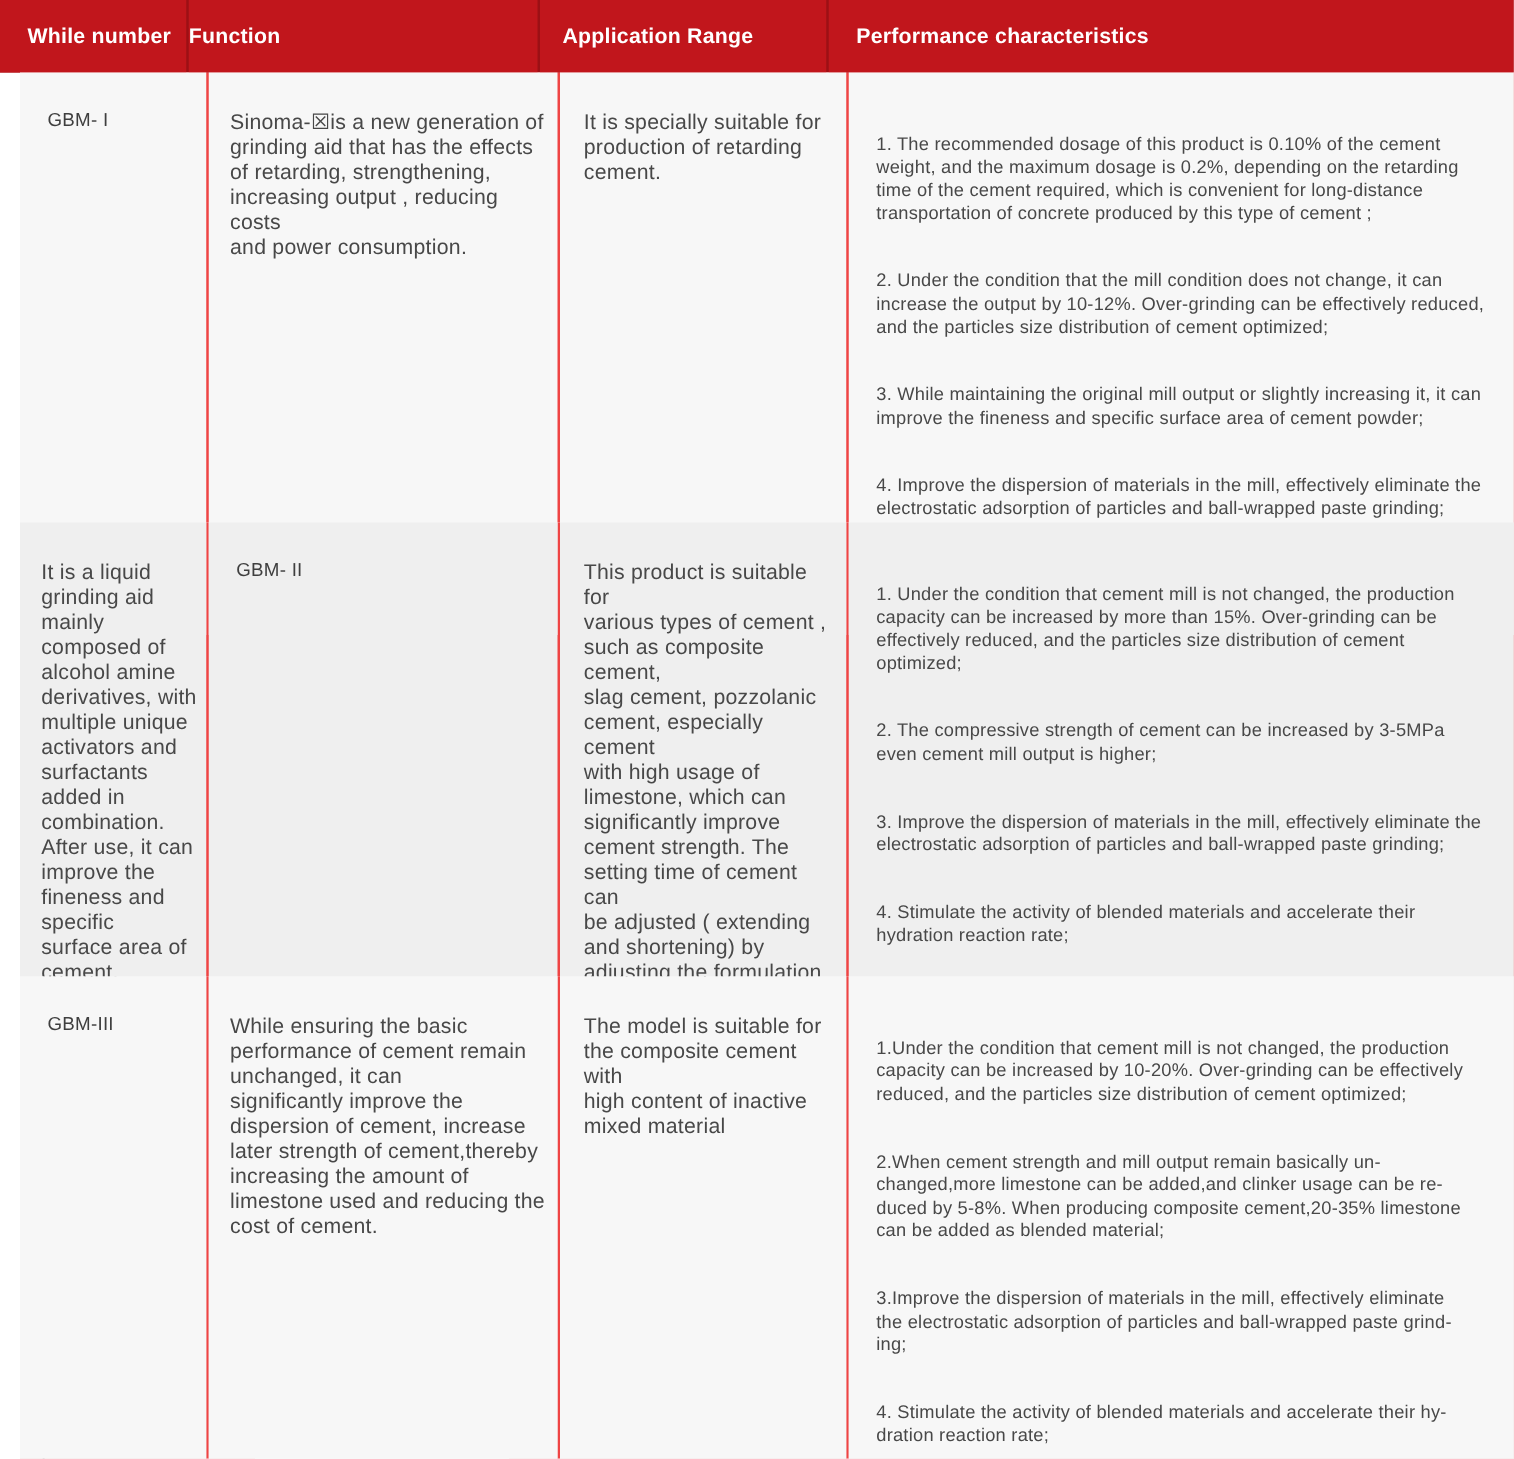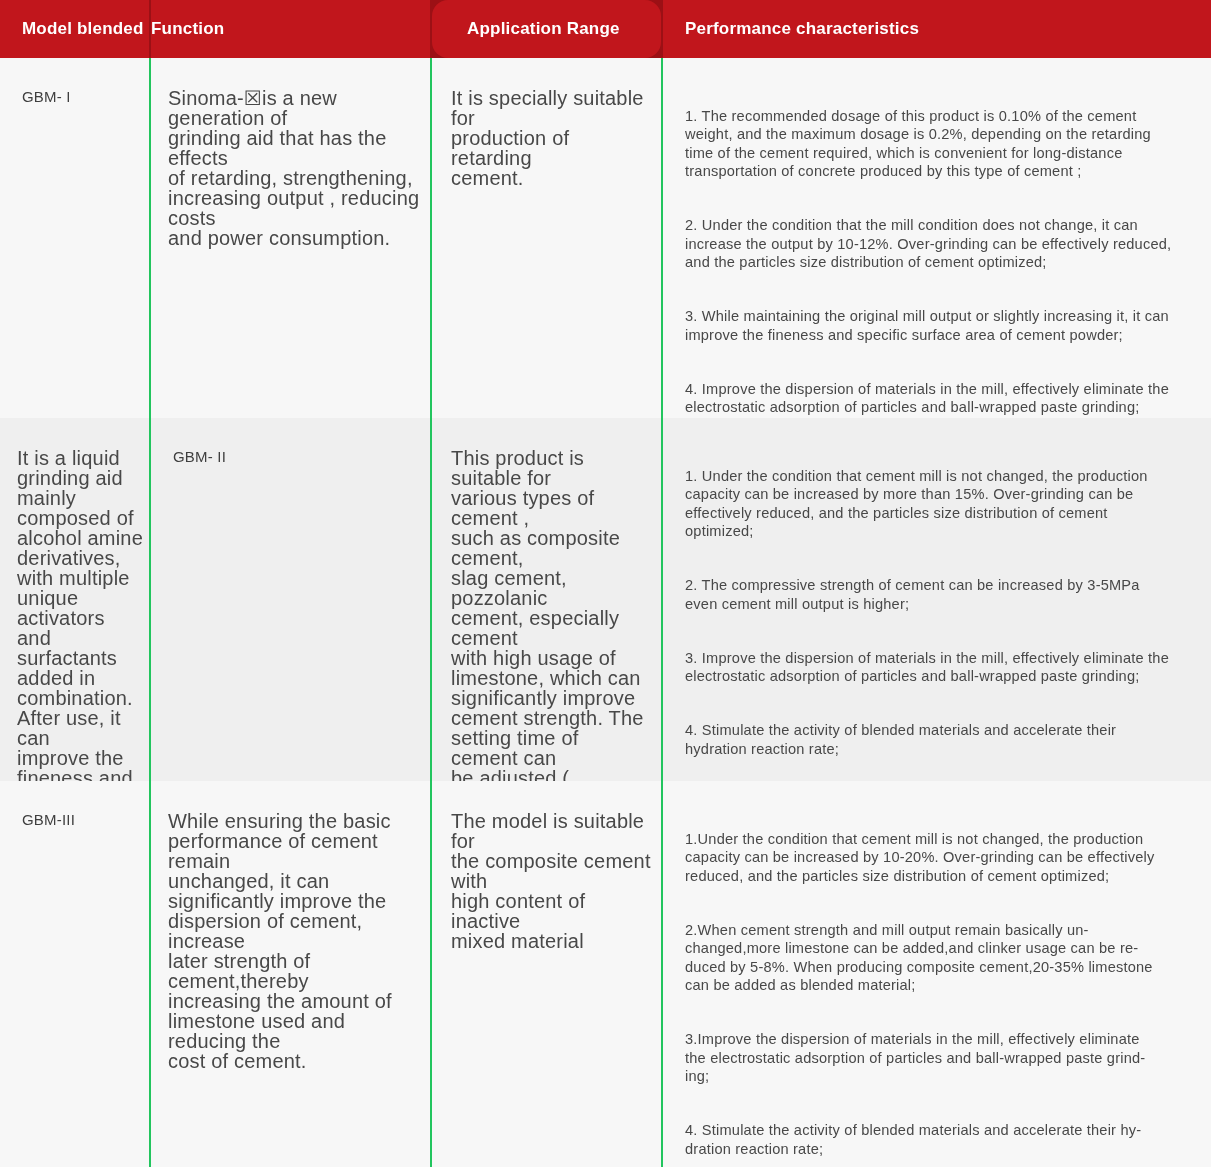"Model blended" div.hcell { text: Model blended -> While number }
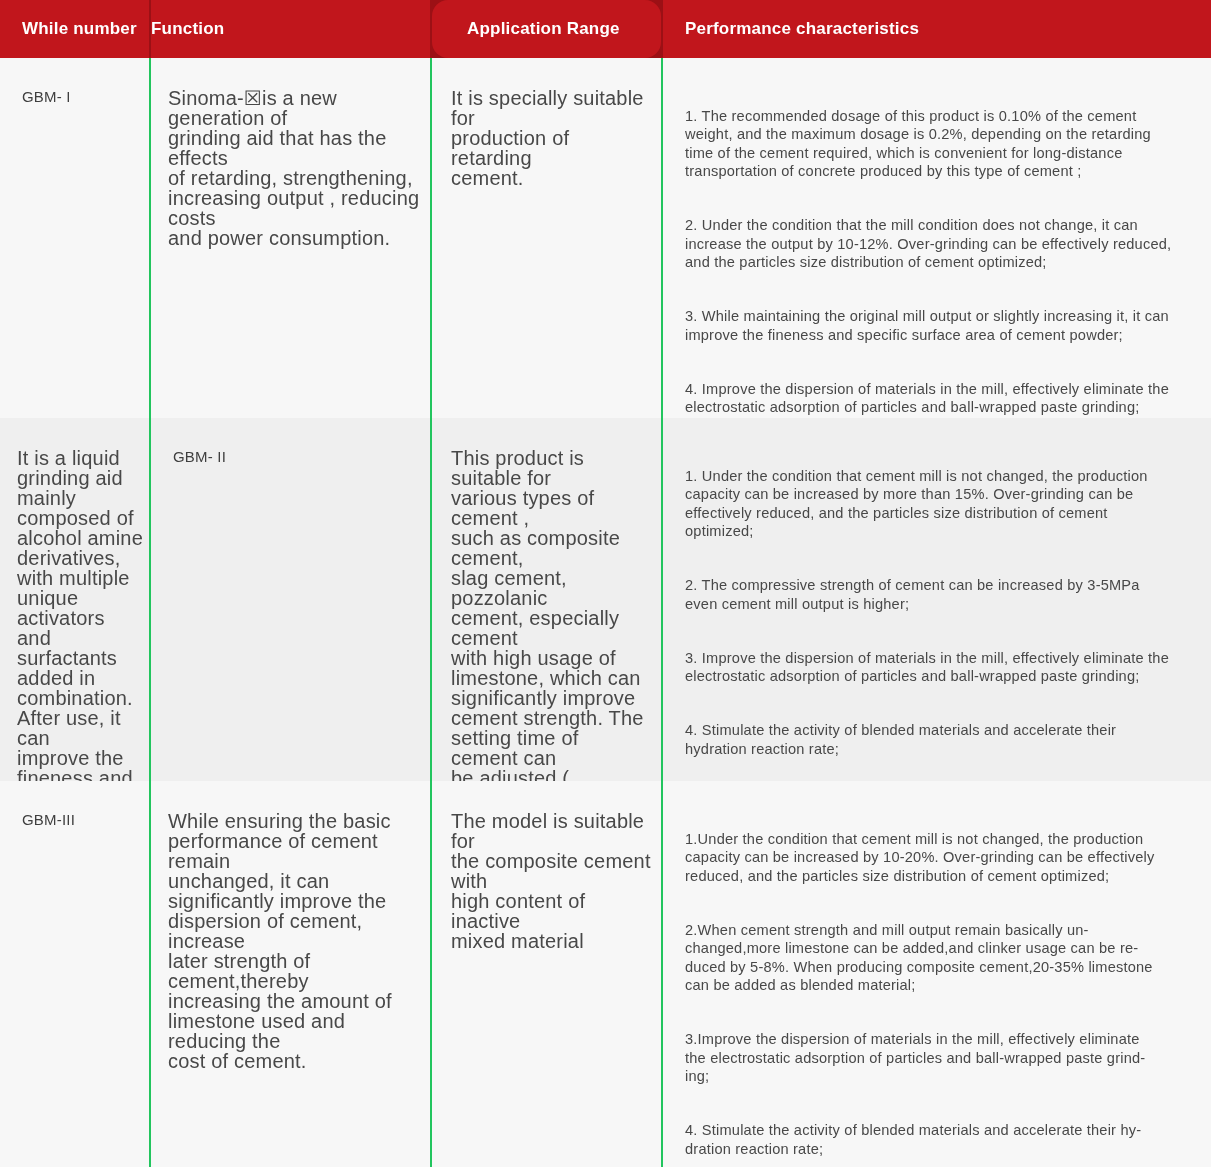"Application Range" .hcell.c3 { border-radius: 16px -> none; padding-left: 35px -> 18px }
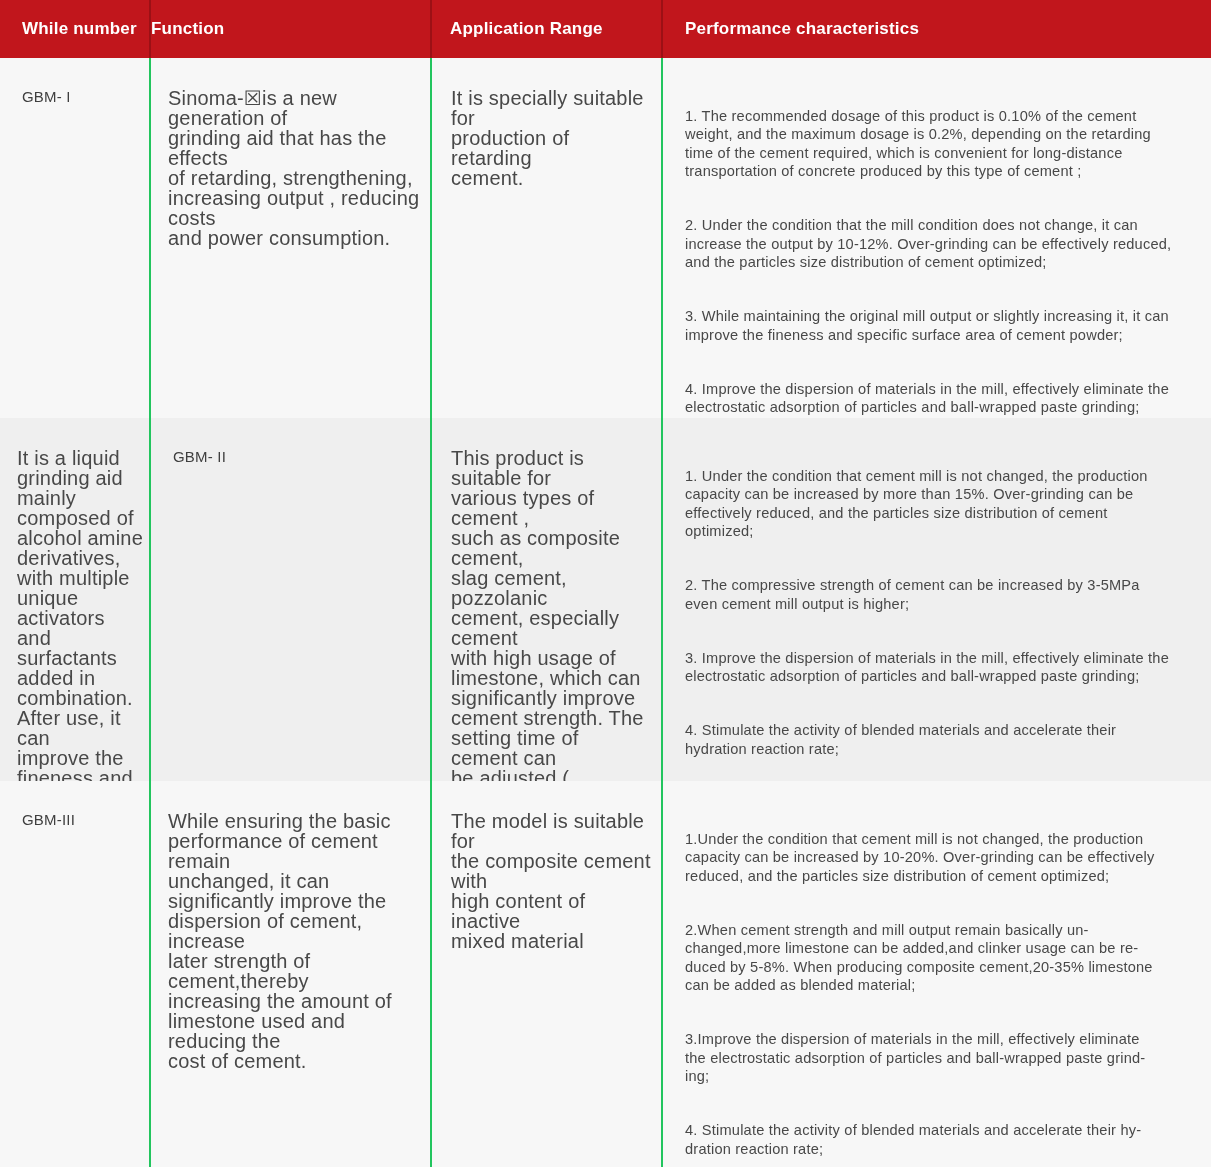"GBM- I" .row { background: #22c55e -> #ef4444; margin-left: none -> 16px }
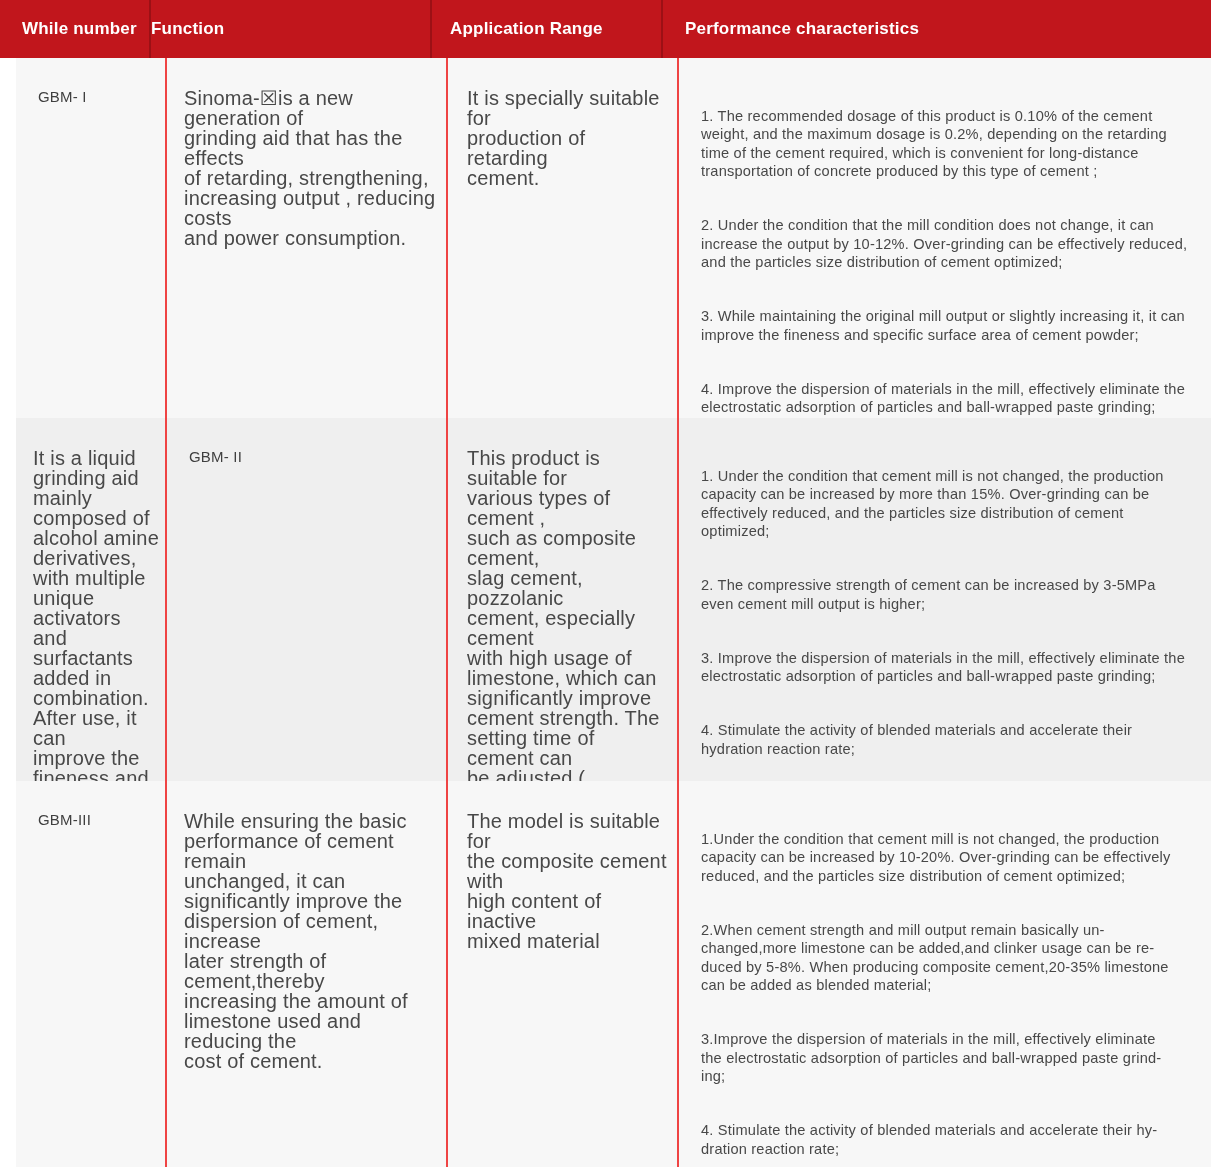"Sinoma-☒is a new generation of" .cell { font-size: 20px -> 17px }
